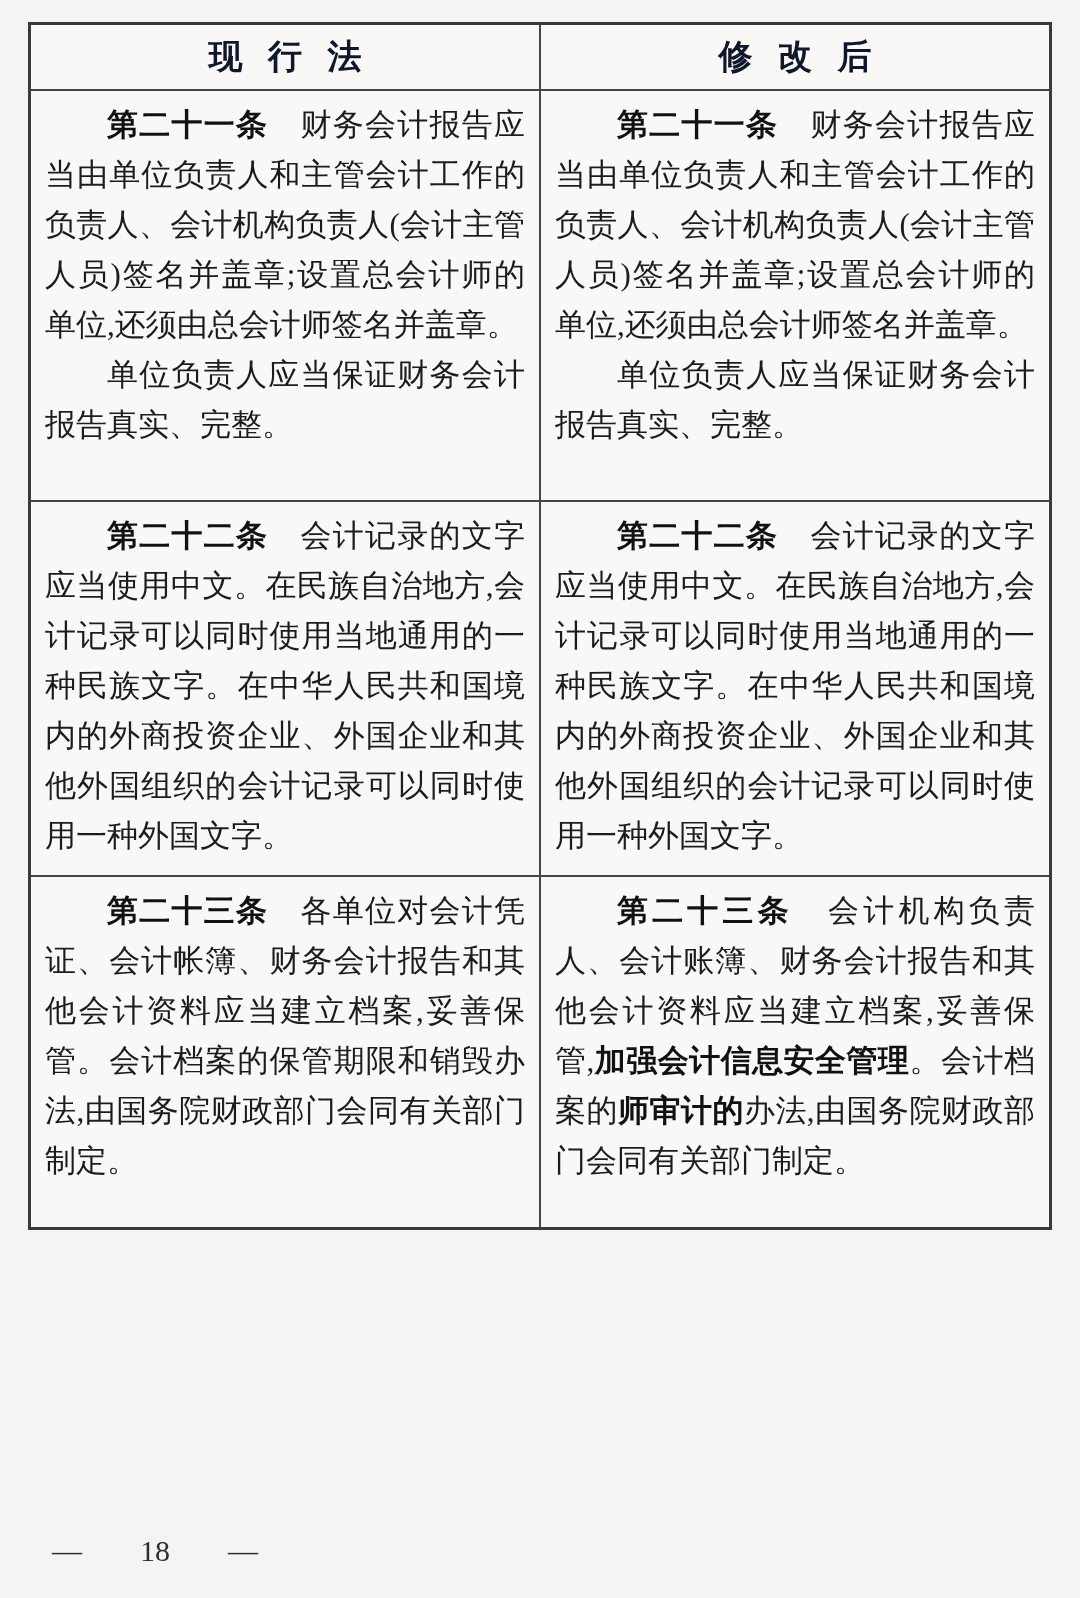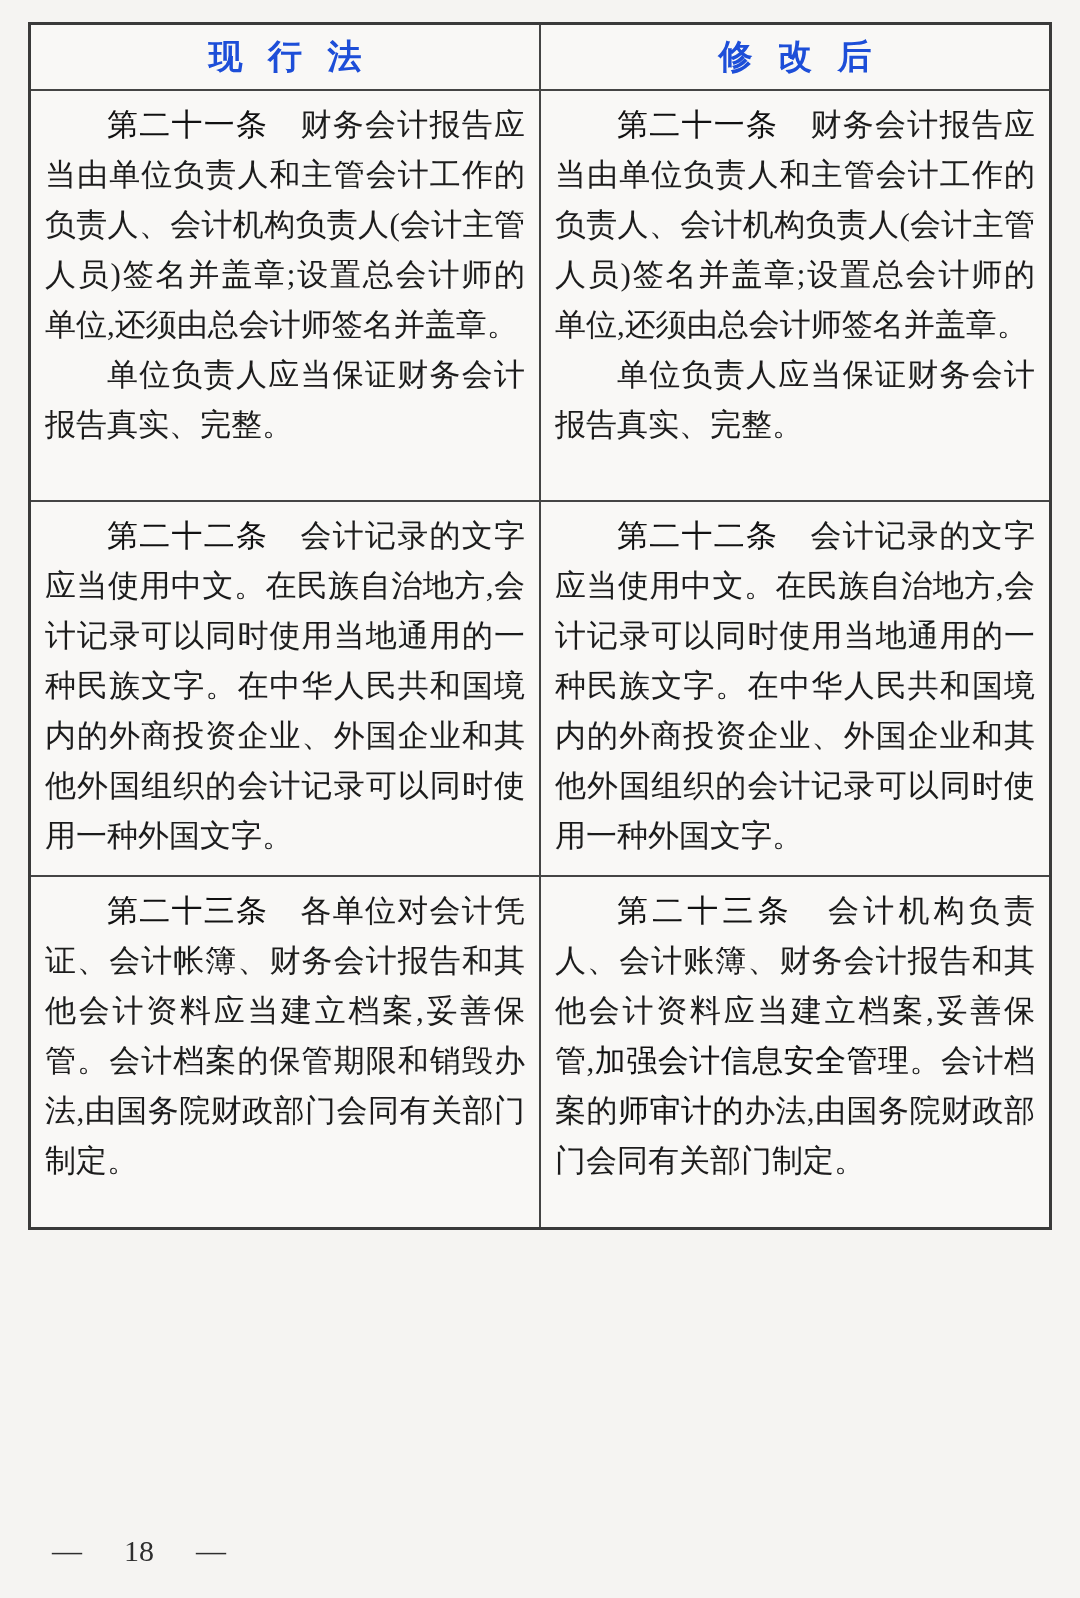"现行法" th.hdr { color: #1d4ed8 -> #0f172a }
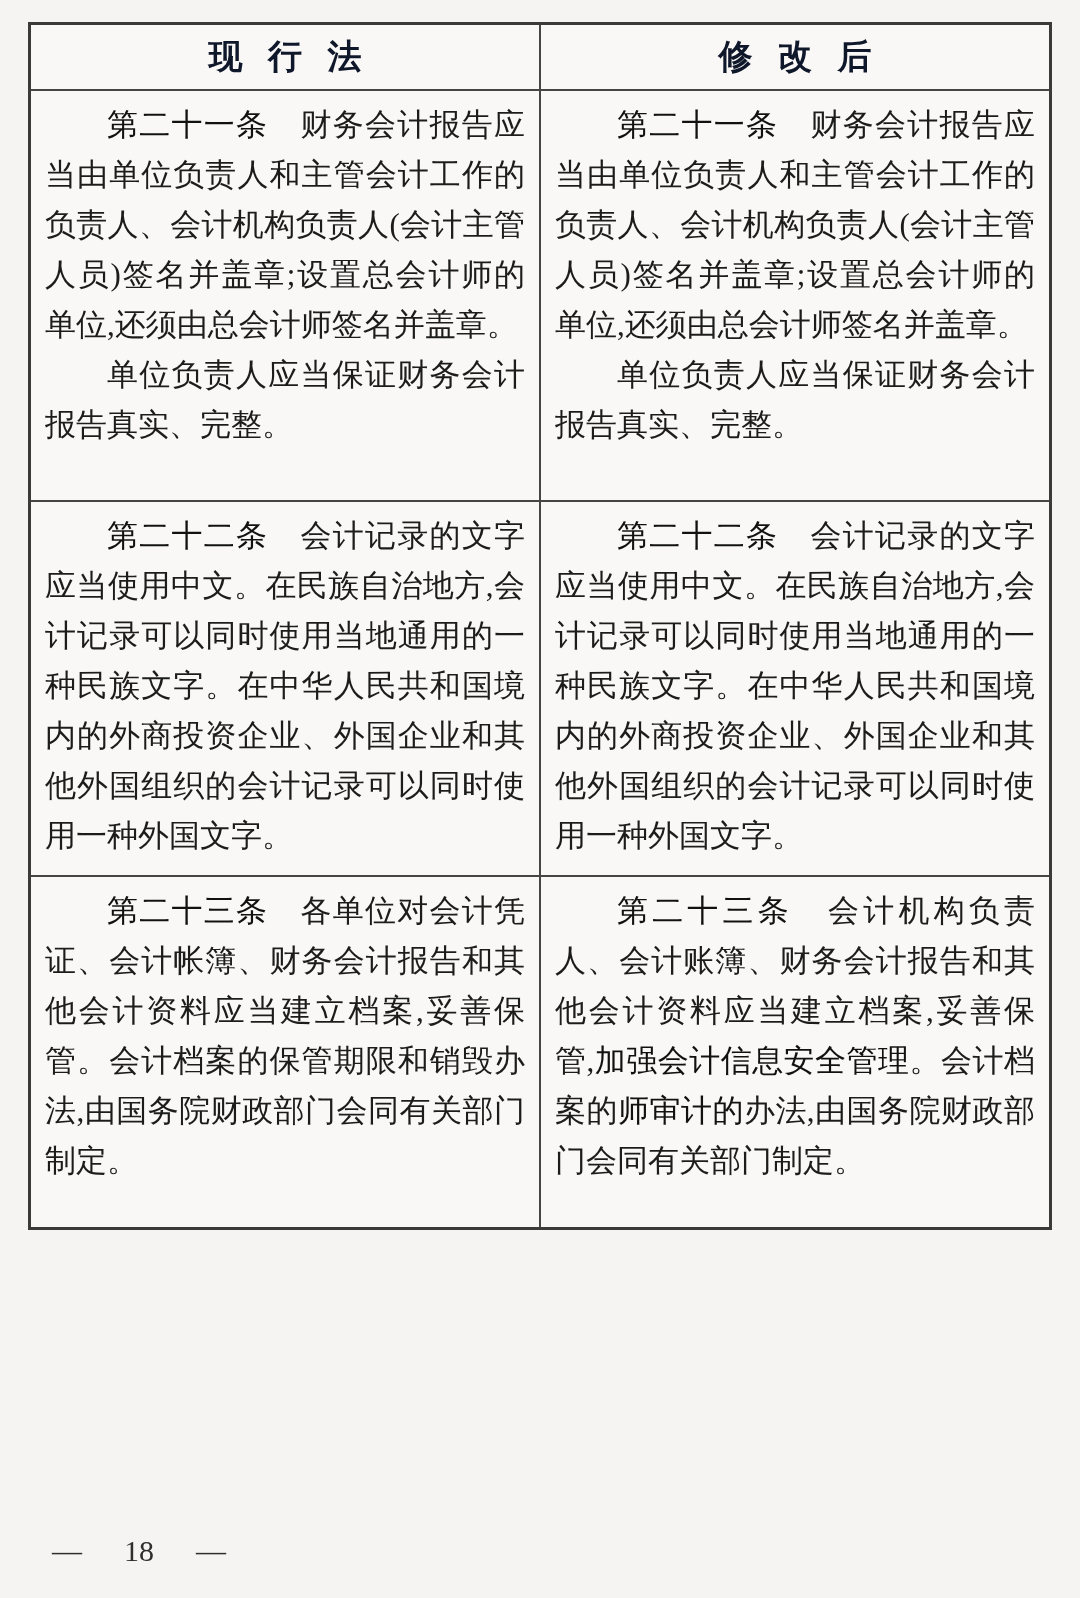"第二十一条" span.run.bold { font-weight: 400 -> 700 }
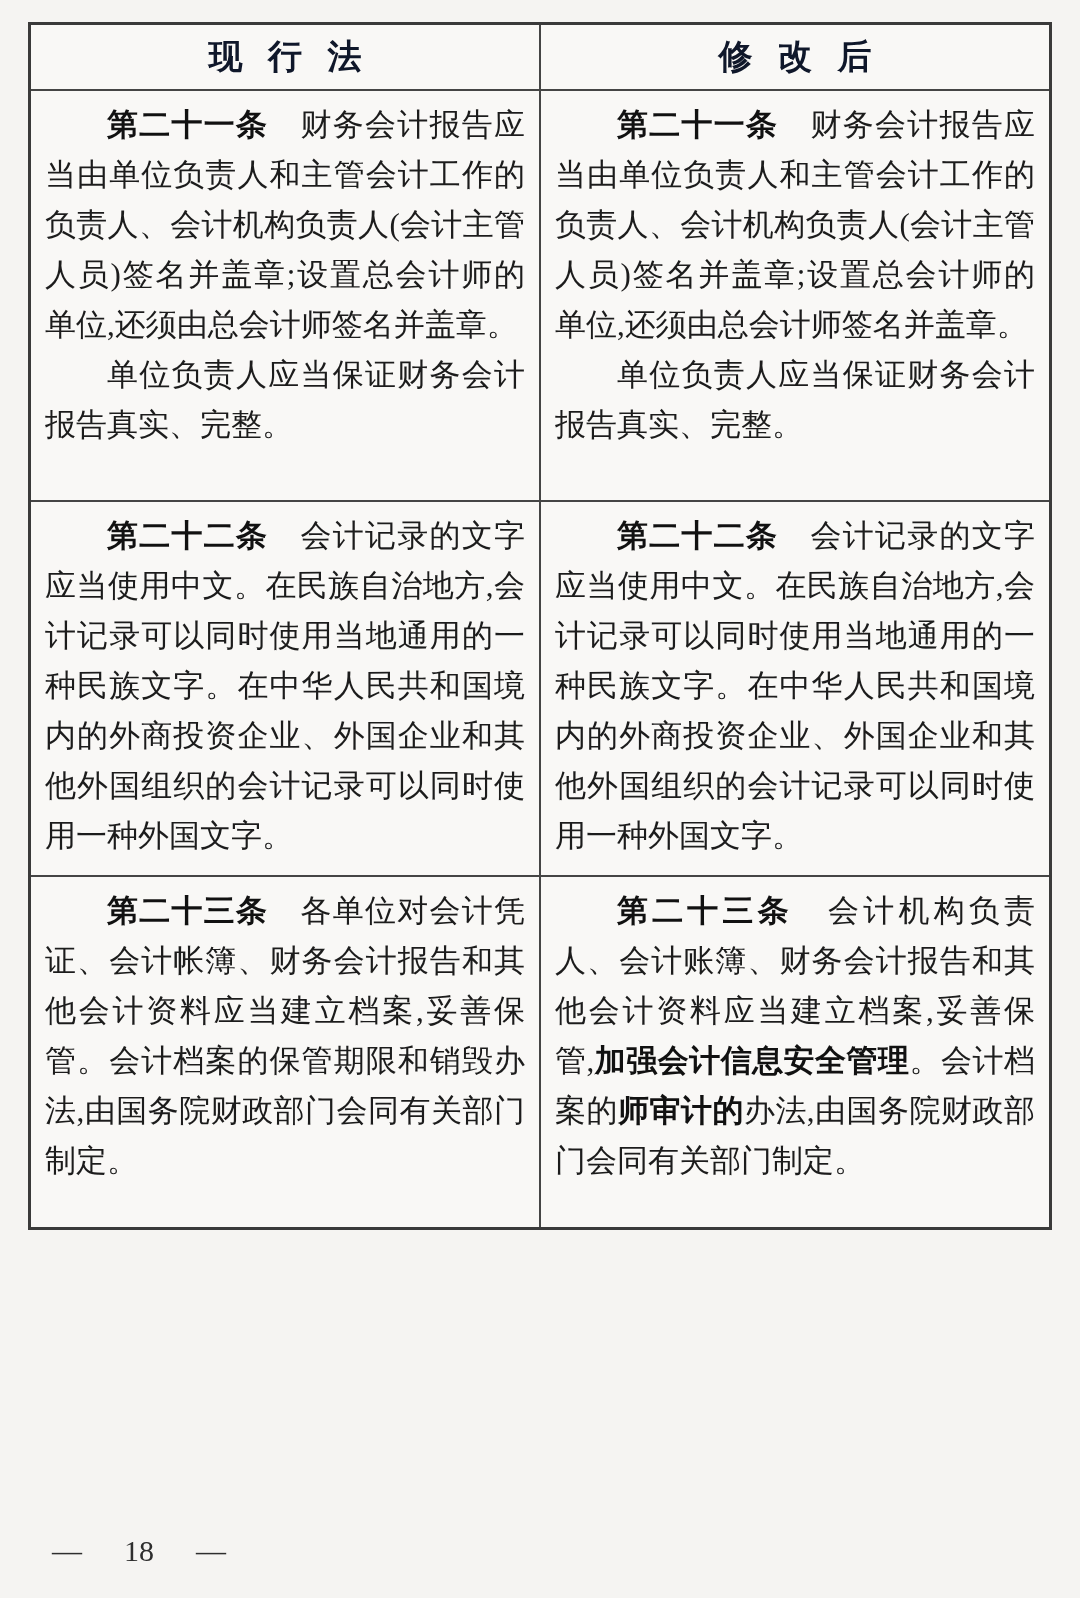"18" .footer .num { margin: 0 42px -> 0 58px }
